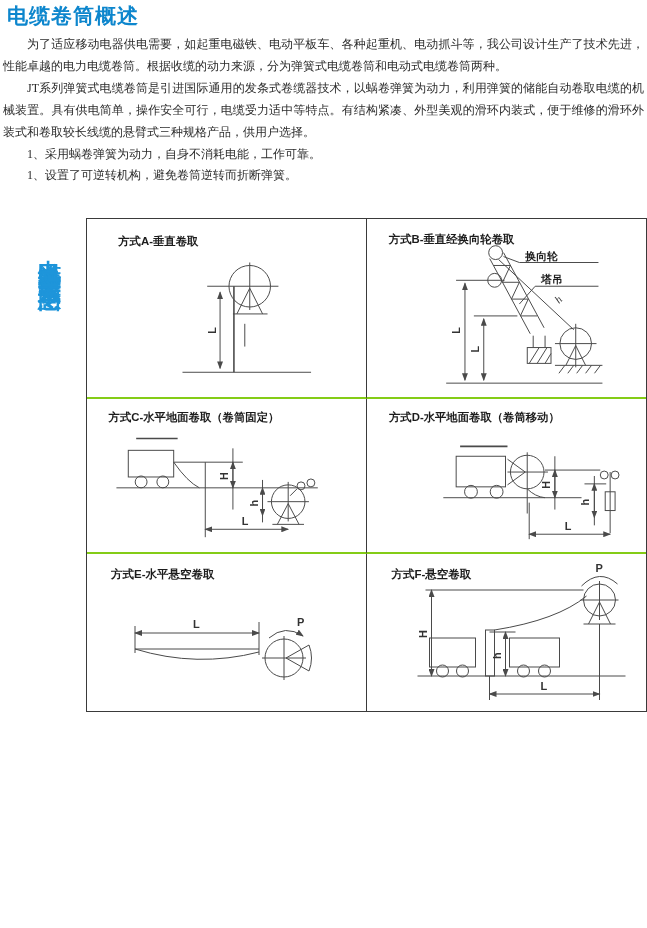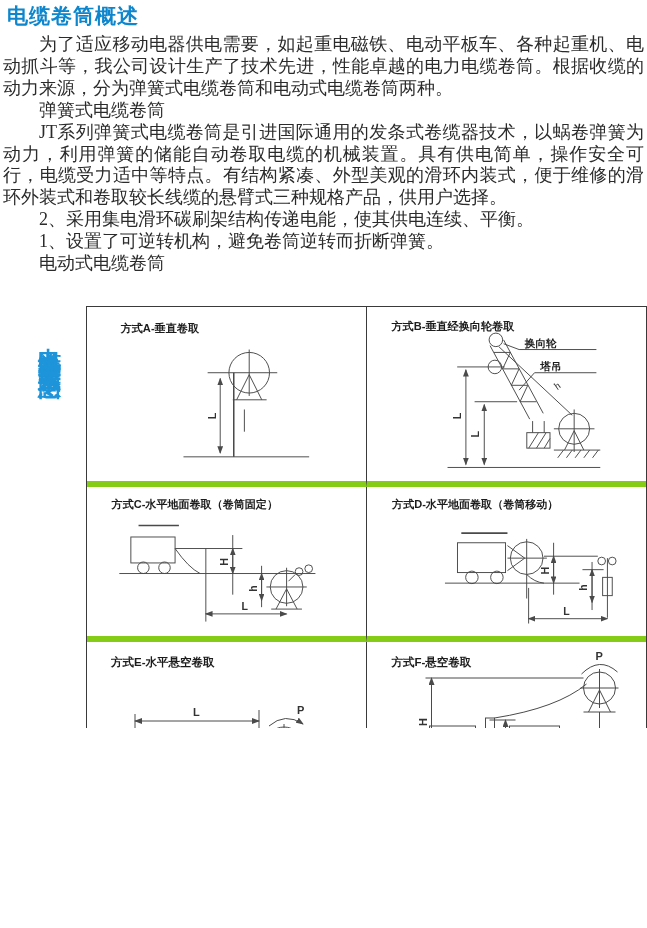"为了适应移动电器供电需要，如起重电磁铁、电动平板车、各种起重机、电动抓斗等，我公" .doc-text { font-size: 18px -> 12px }
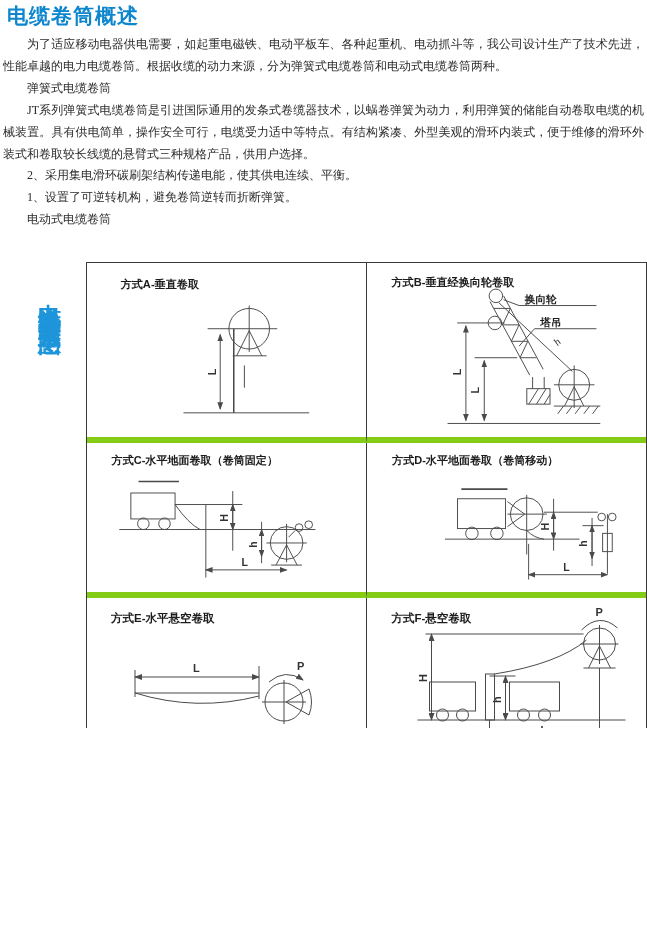"弹簧式电缆卷筒" p { html: <p>弹簧式电缆卷筒</p> -> none }
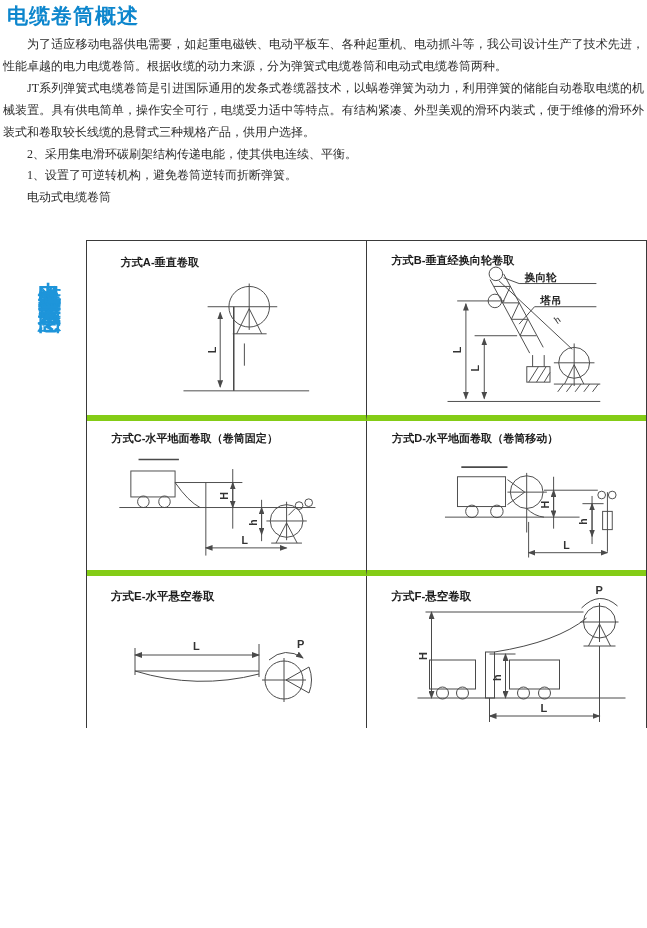"1、采用蜗卷弹簧为动力，自身不消耗电能，工作可靠。" p { html: none -> <p>1、采用蜗卷弹簧为动力，自身不消耗电能，工作可靠。</p> }
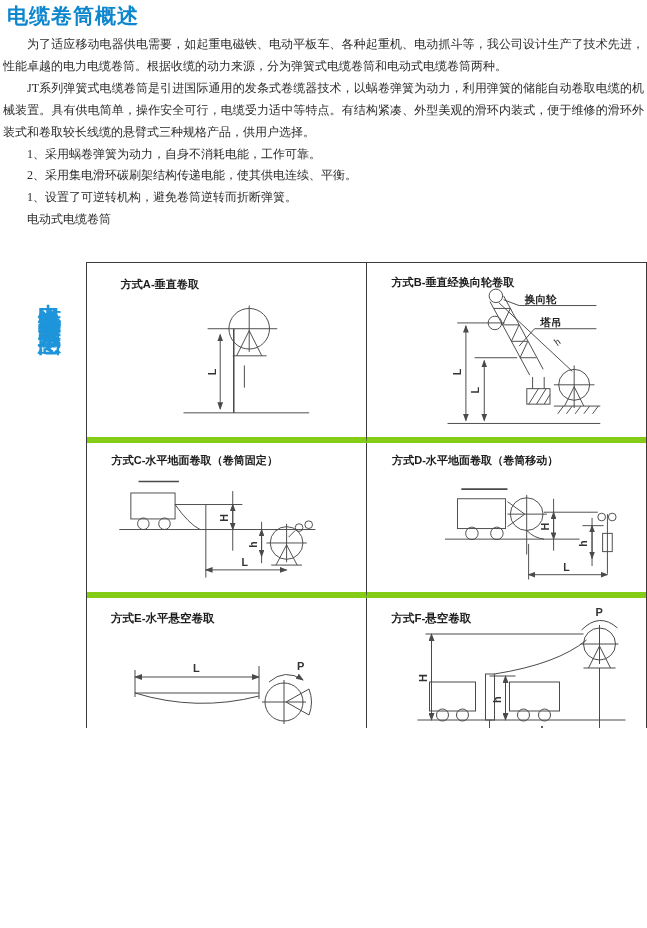"2、采用集电滑环碳刷架结构传递电能，使其供电连续、平衡。" p { html: <p>2、采用集电滑环碳刷架结构传递电能，使其供电连续、平衡。</p> -> none }
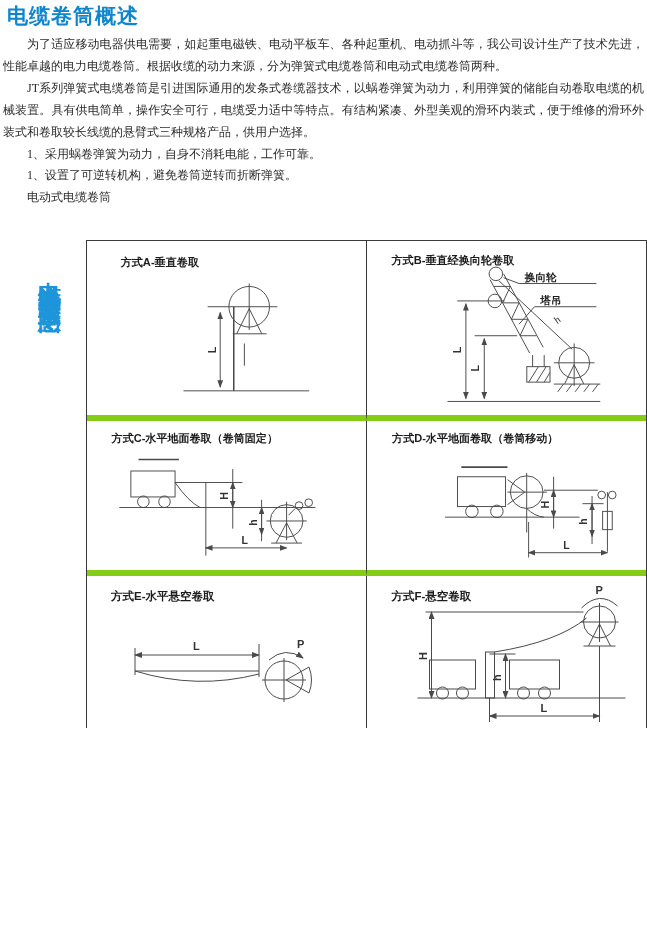"电动式电缆卷筒" p { html: <p>电动式电缆卷筒</p> -> none }
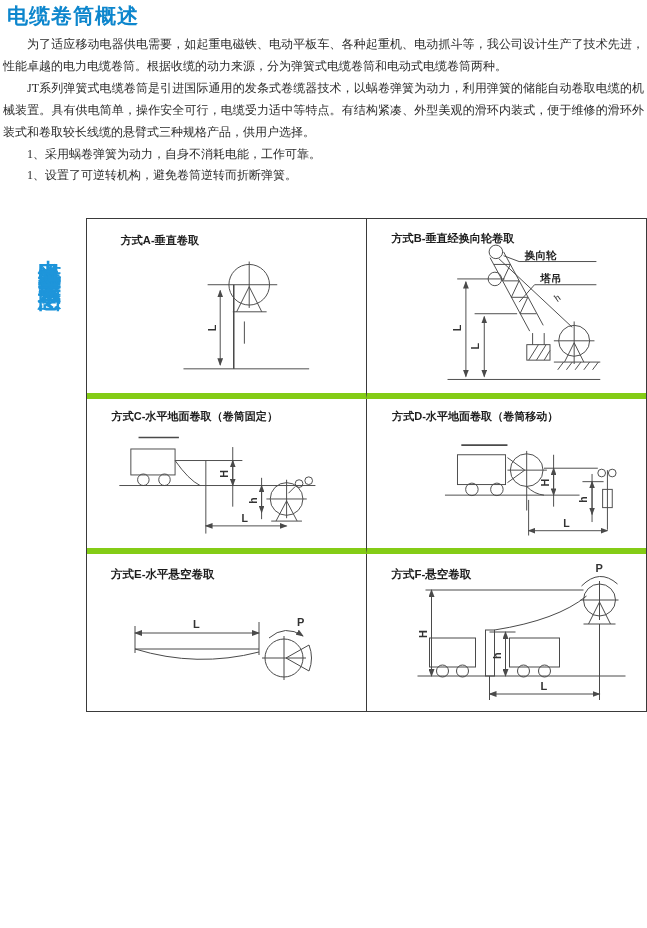"方式A-垂直卷取" .panel.bB { border-bottom: 6px solid #84cc16 -> 2px solid #84cc16 }
